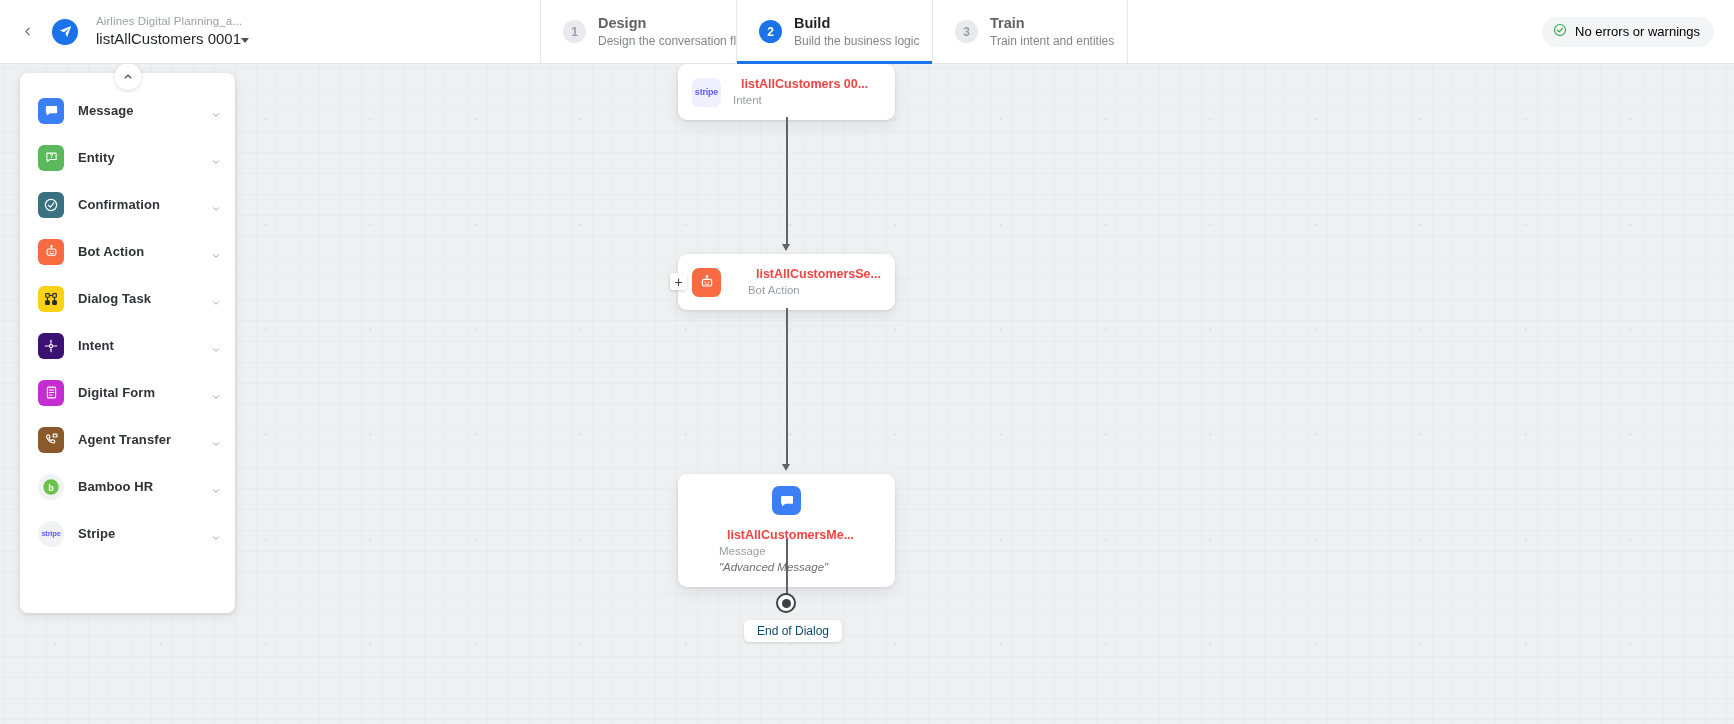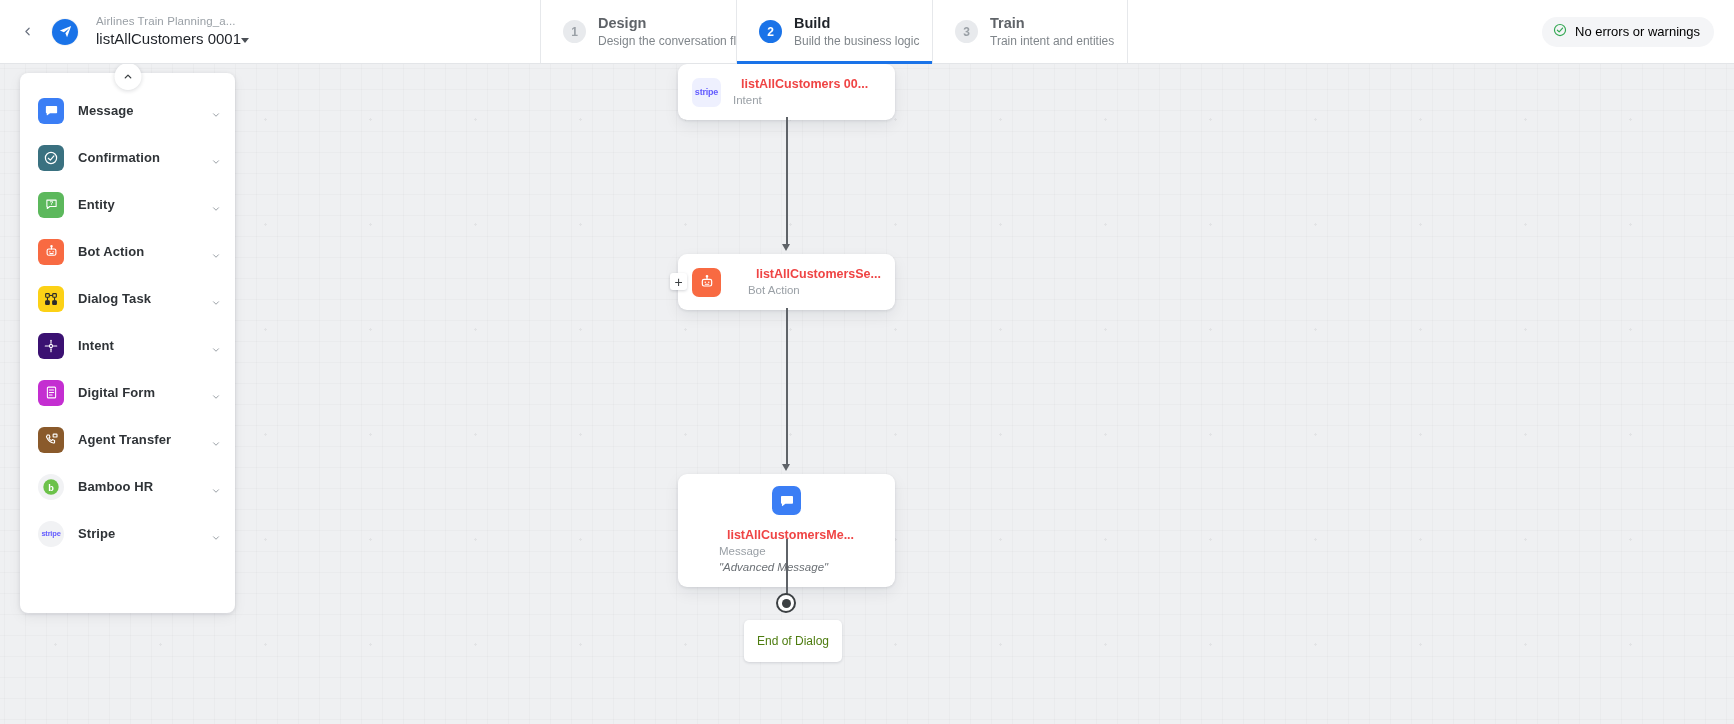"Airlines Train Planning_a..." div.crumb { text: Train -> Digital }
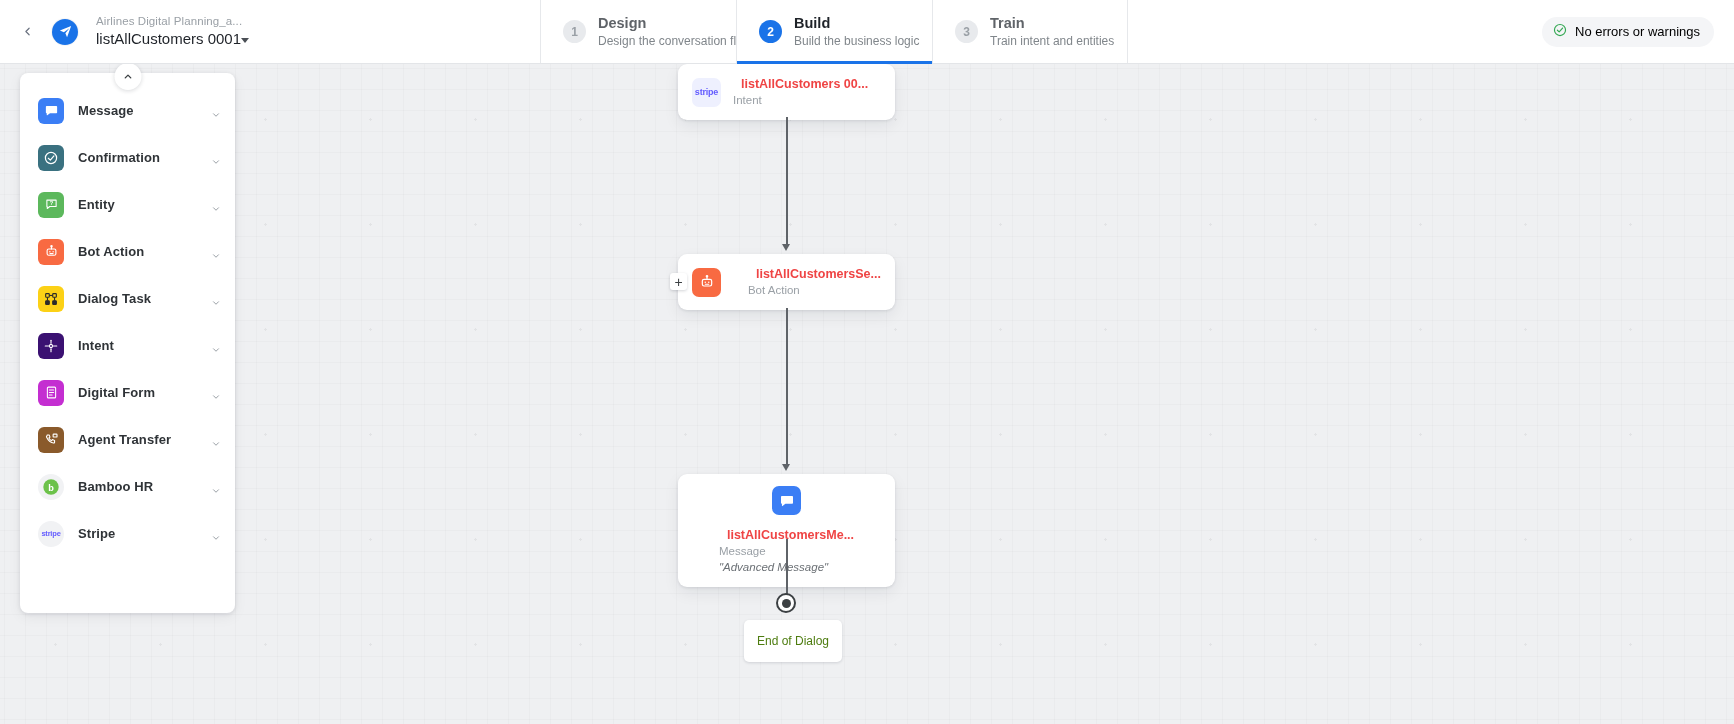"Confirmation" div.panel-item { order: before "Entity" -> after "Entity" }
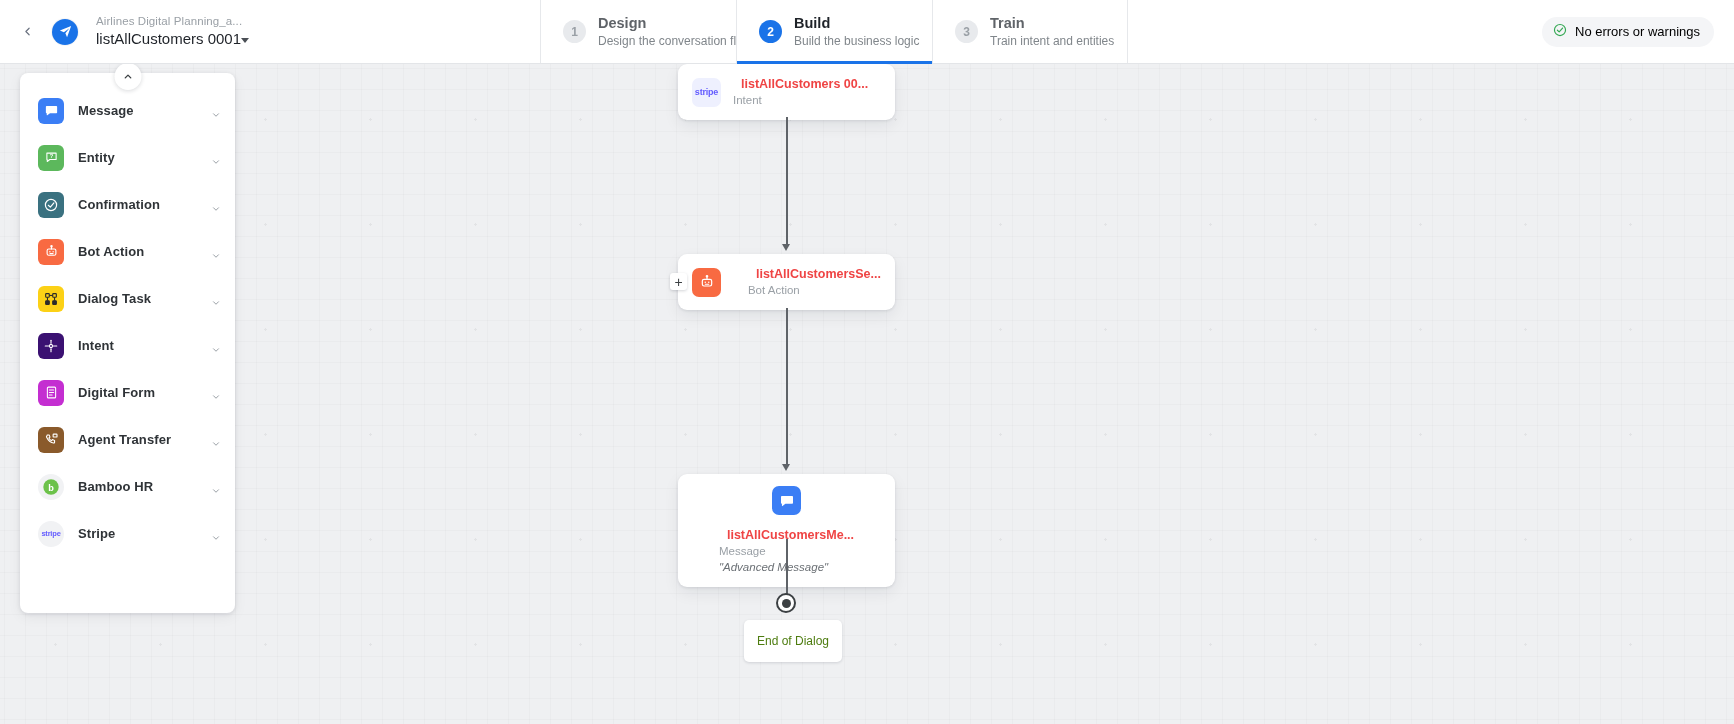"End of Dialog" .end-label { color: #4d7c0f -> #0c4a6e; padding: 14px 13px -> 4px 13px }
